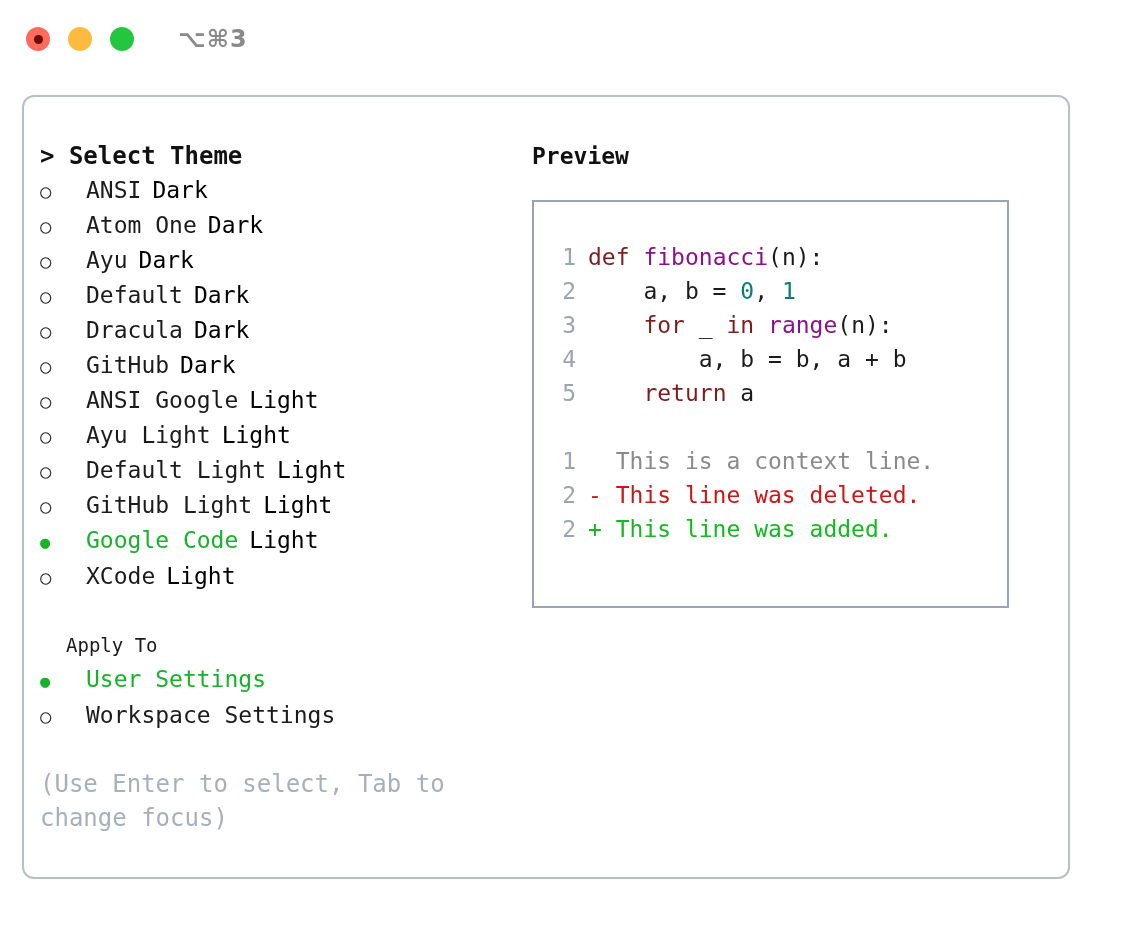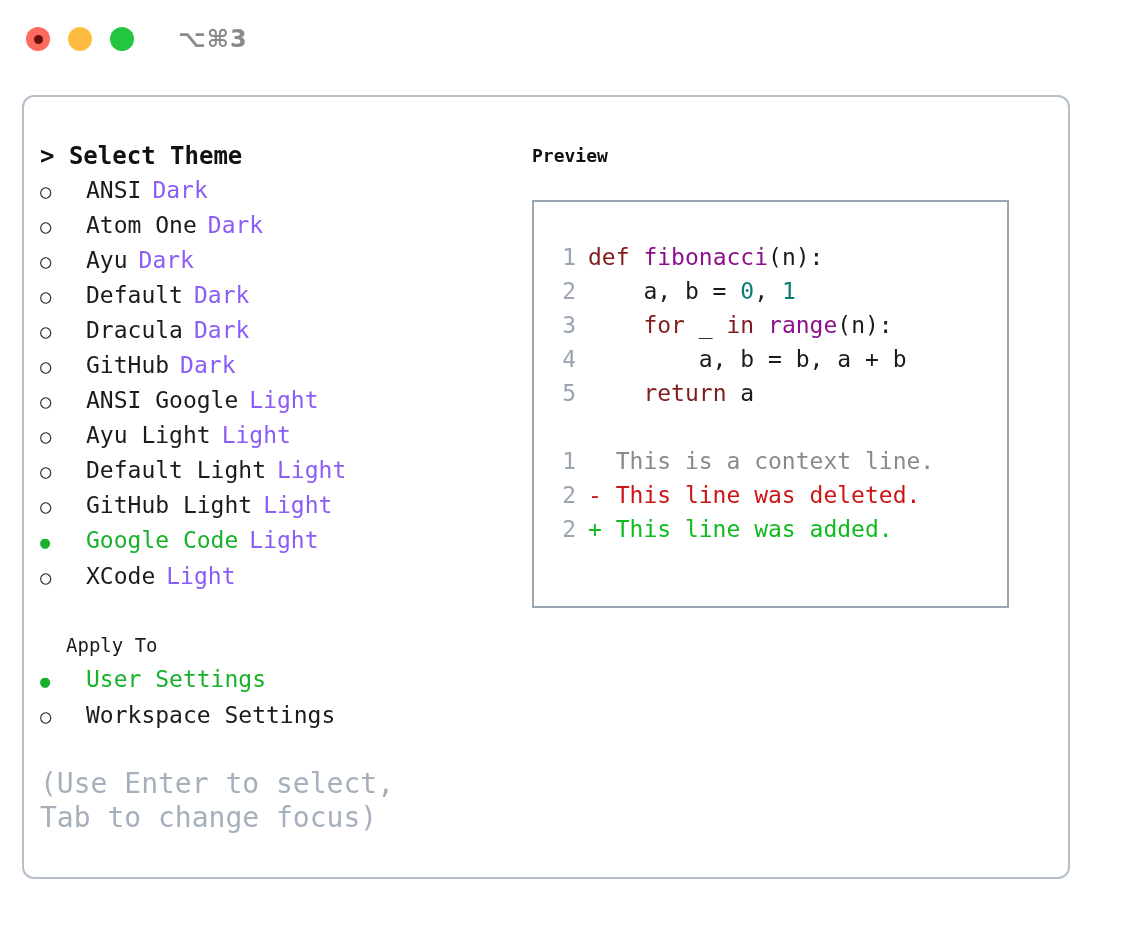"Preview" .preview-title { font-size: 18px -> 23px }
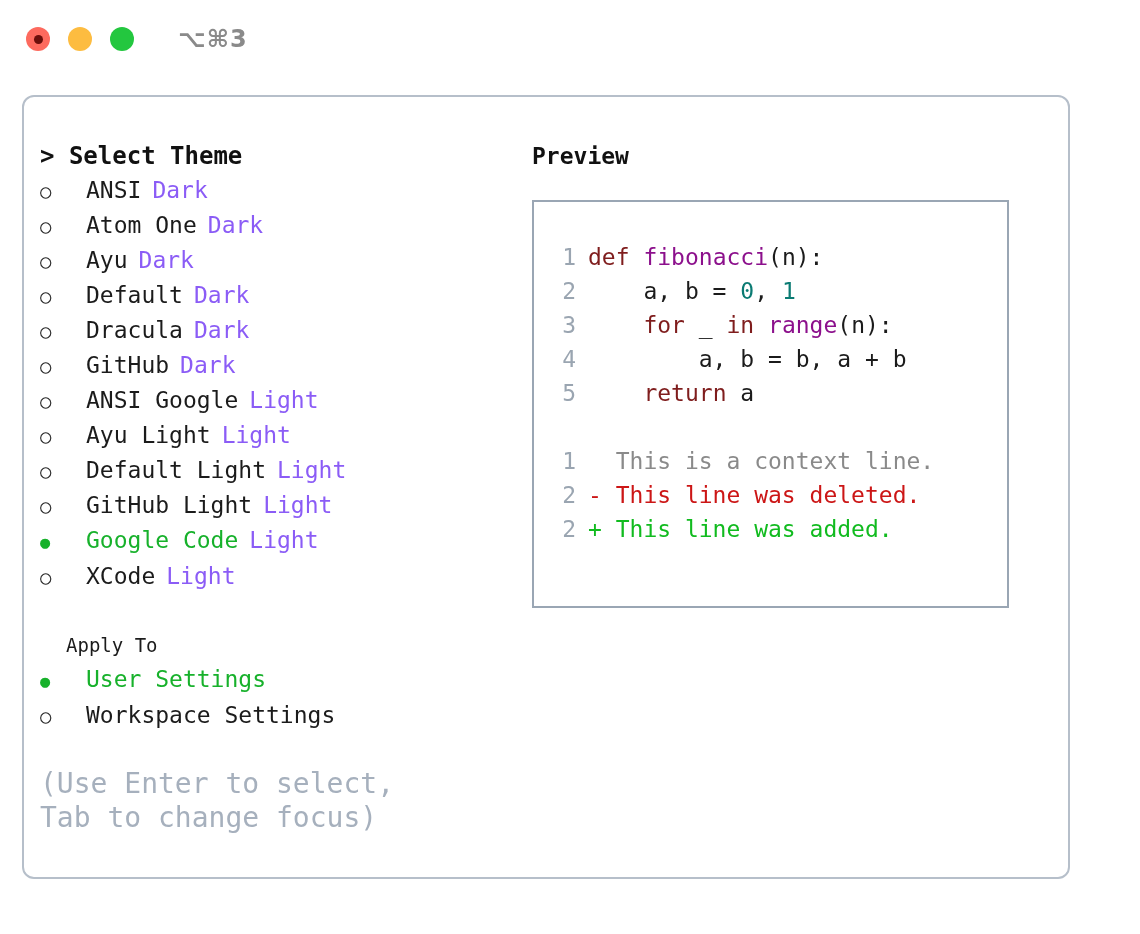"Dark" .theme-tag { color: #8b5cf6 -> #000000 }
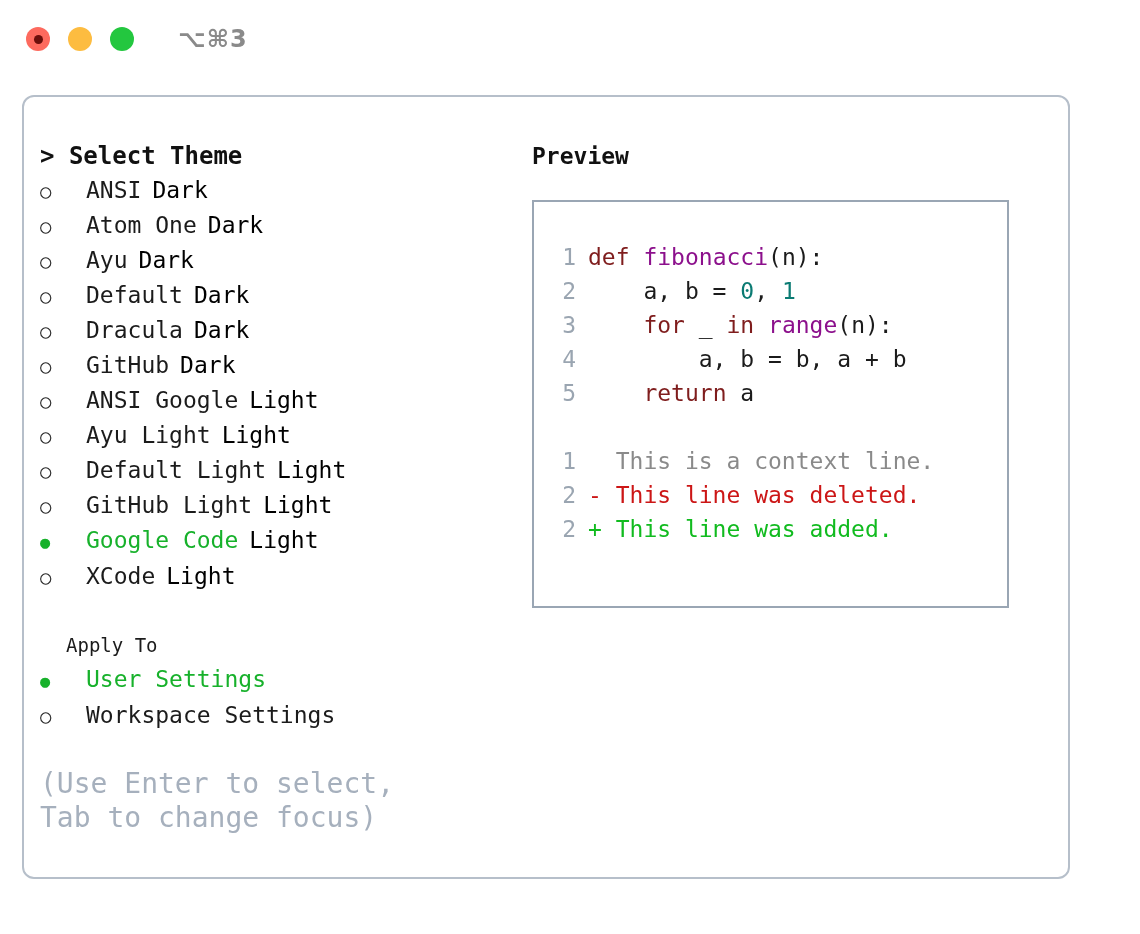"(Use Enter to select, Tab" .hint { font-size: 28px -> 24px }
